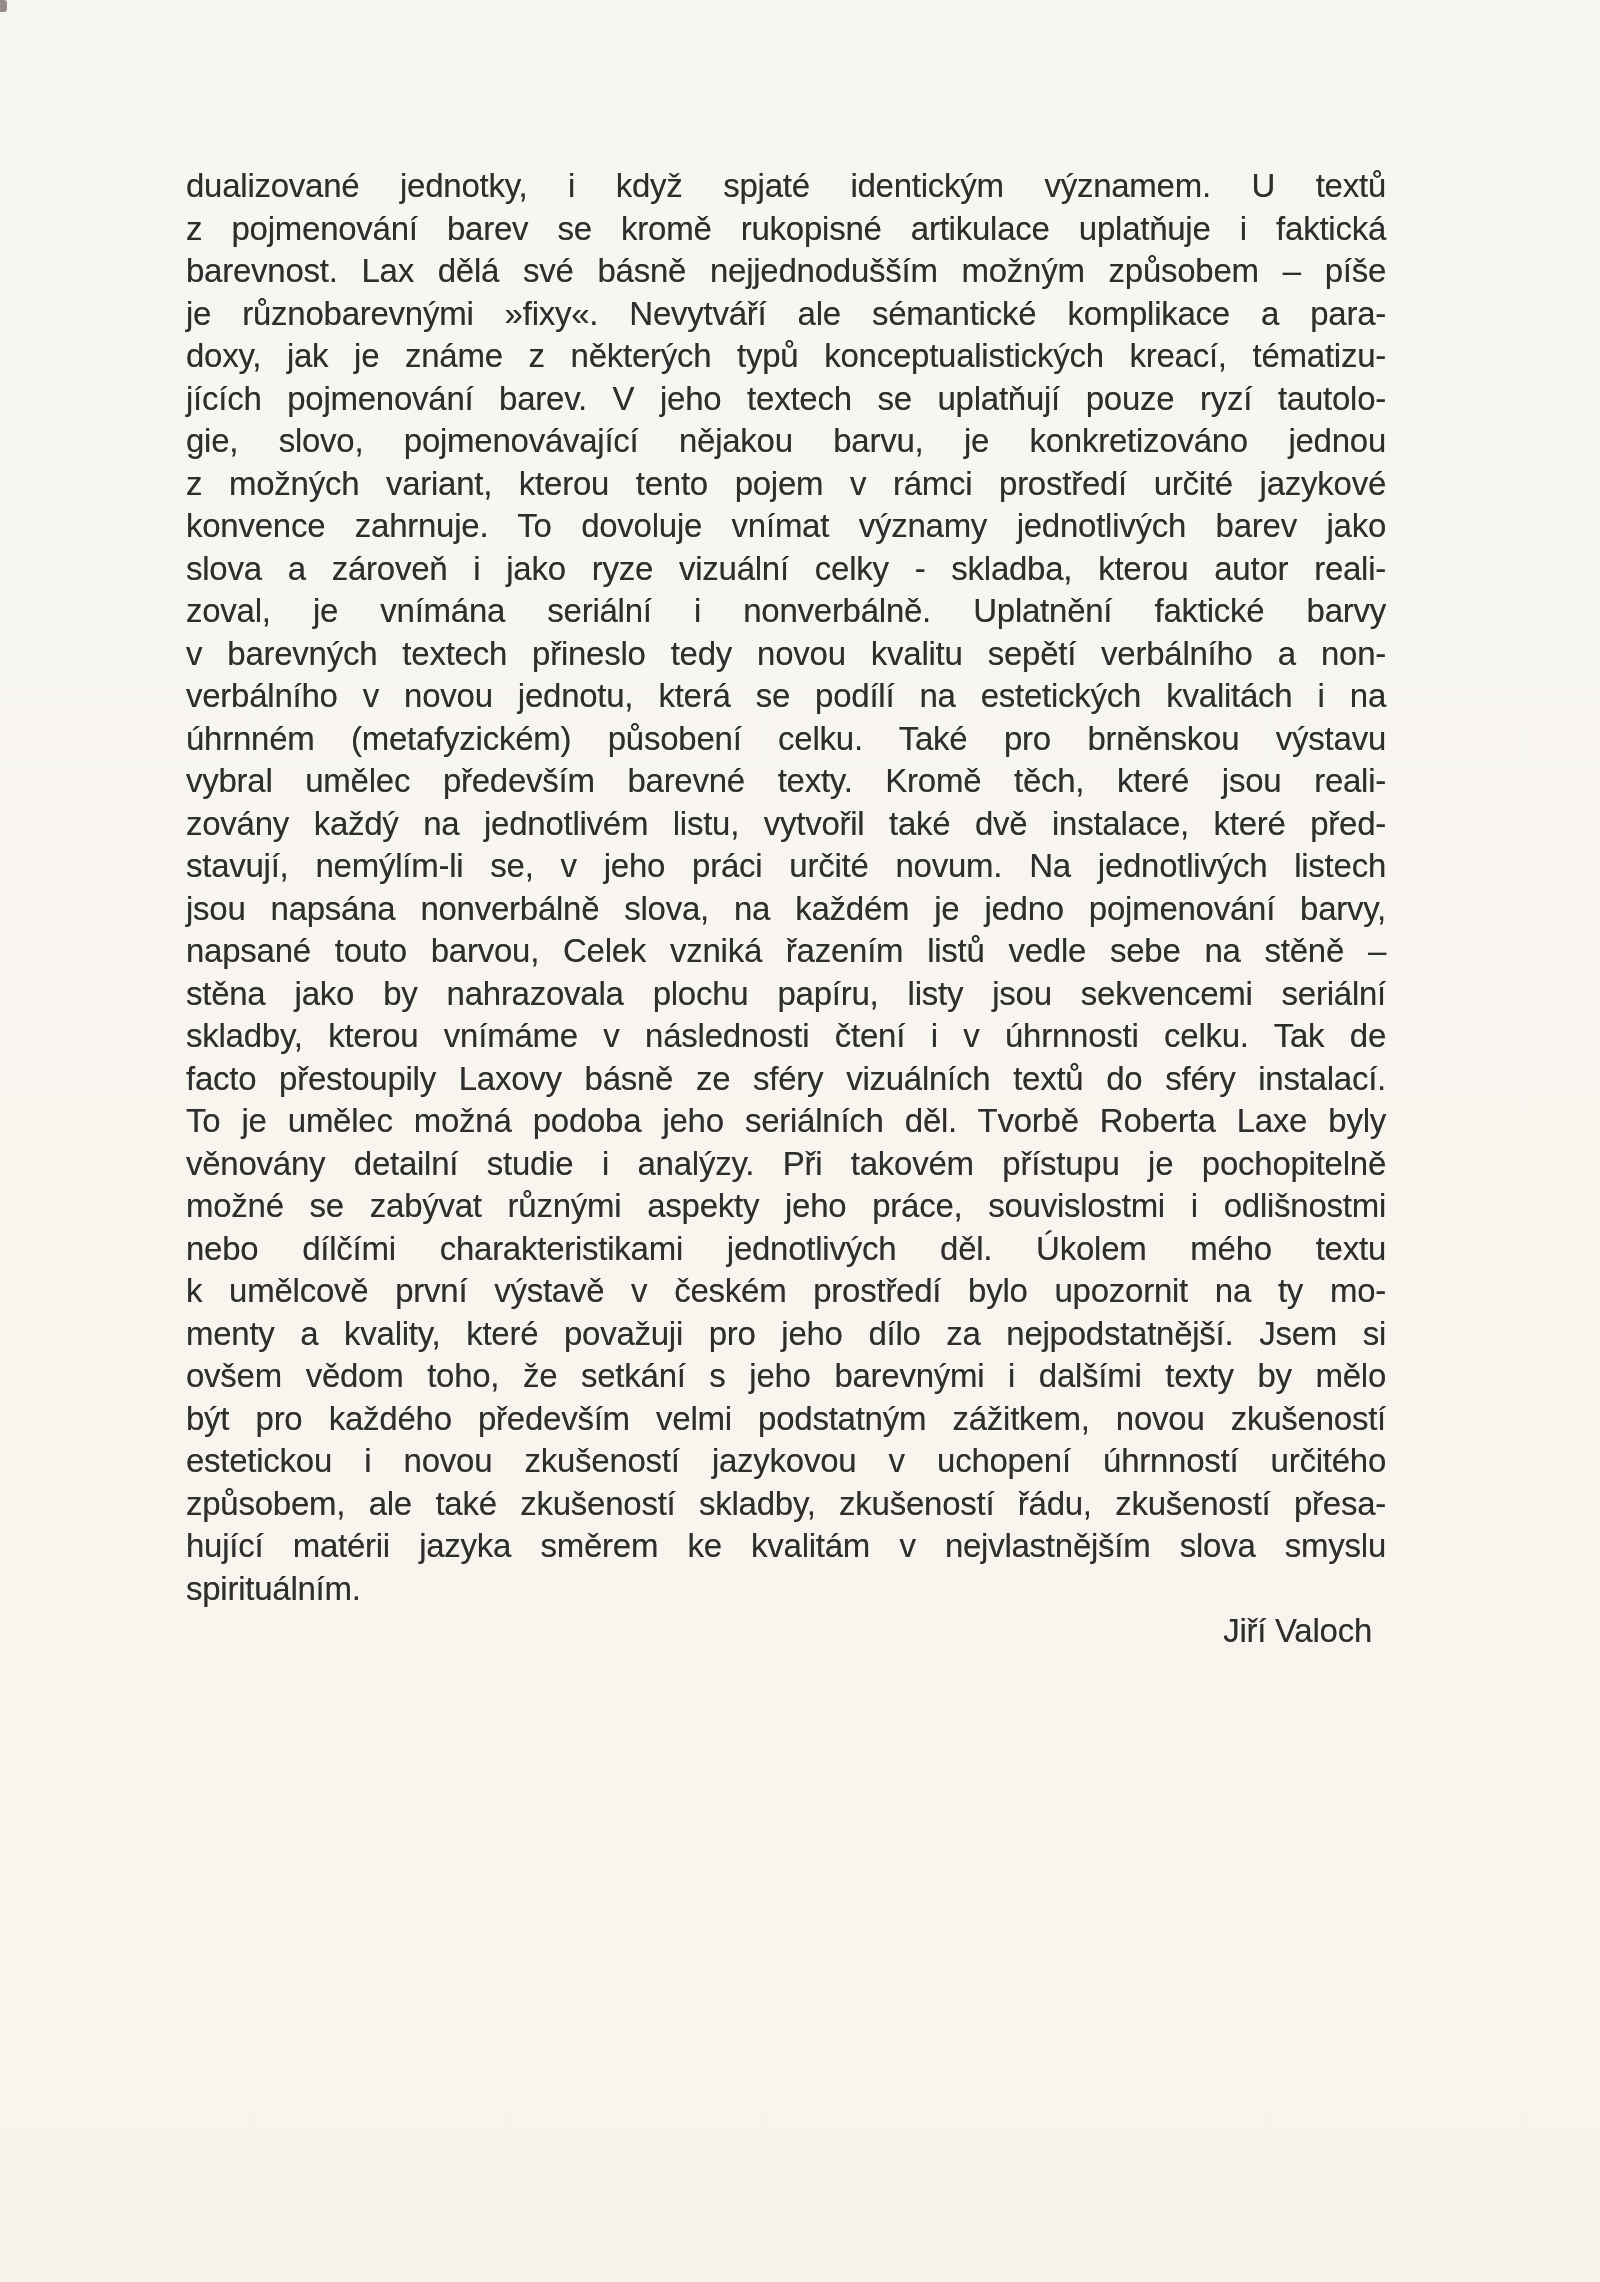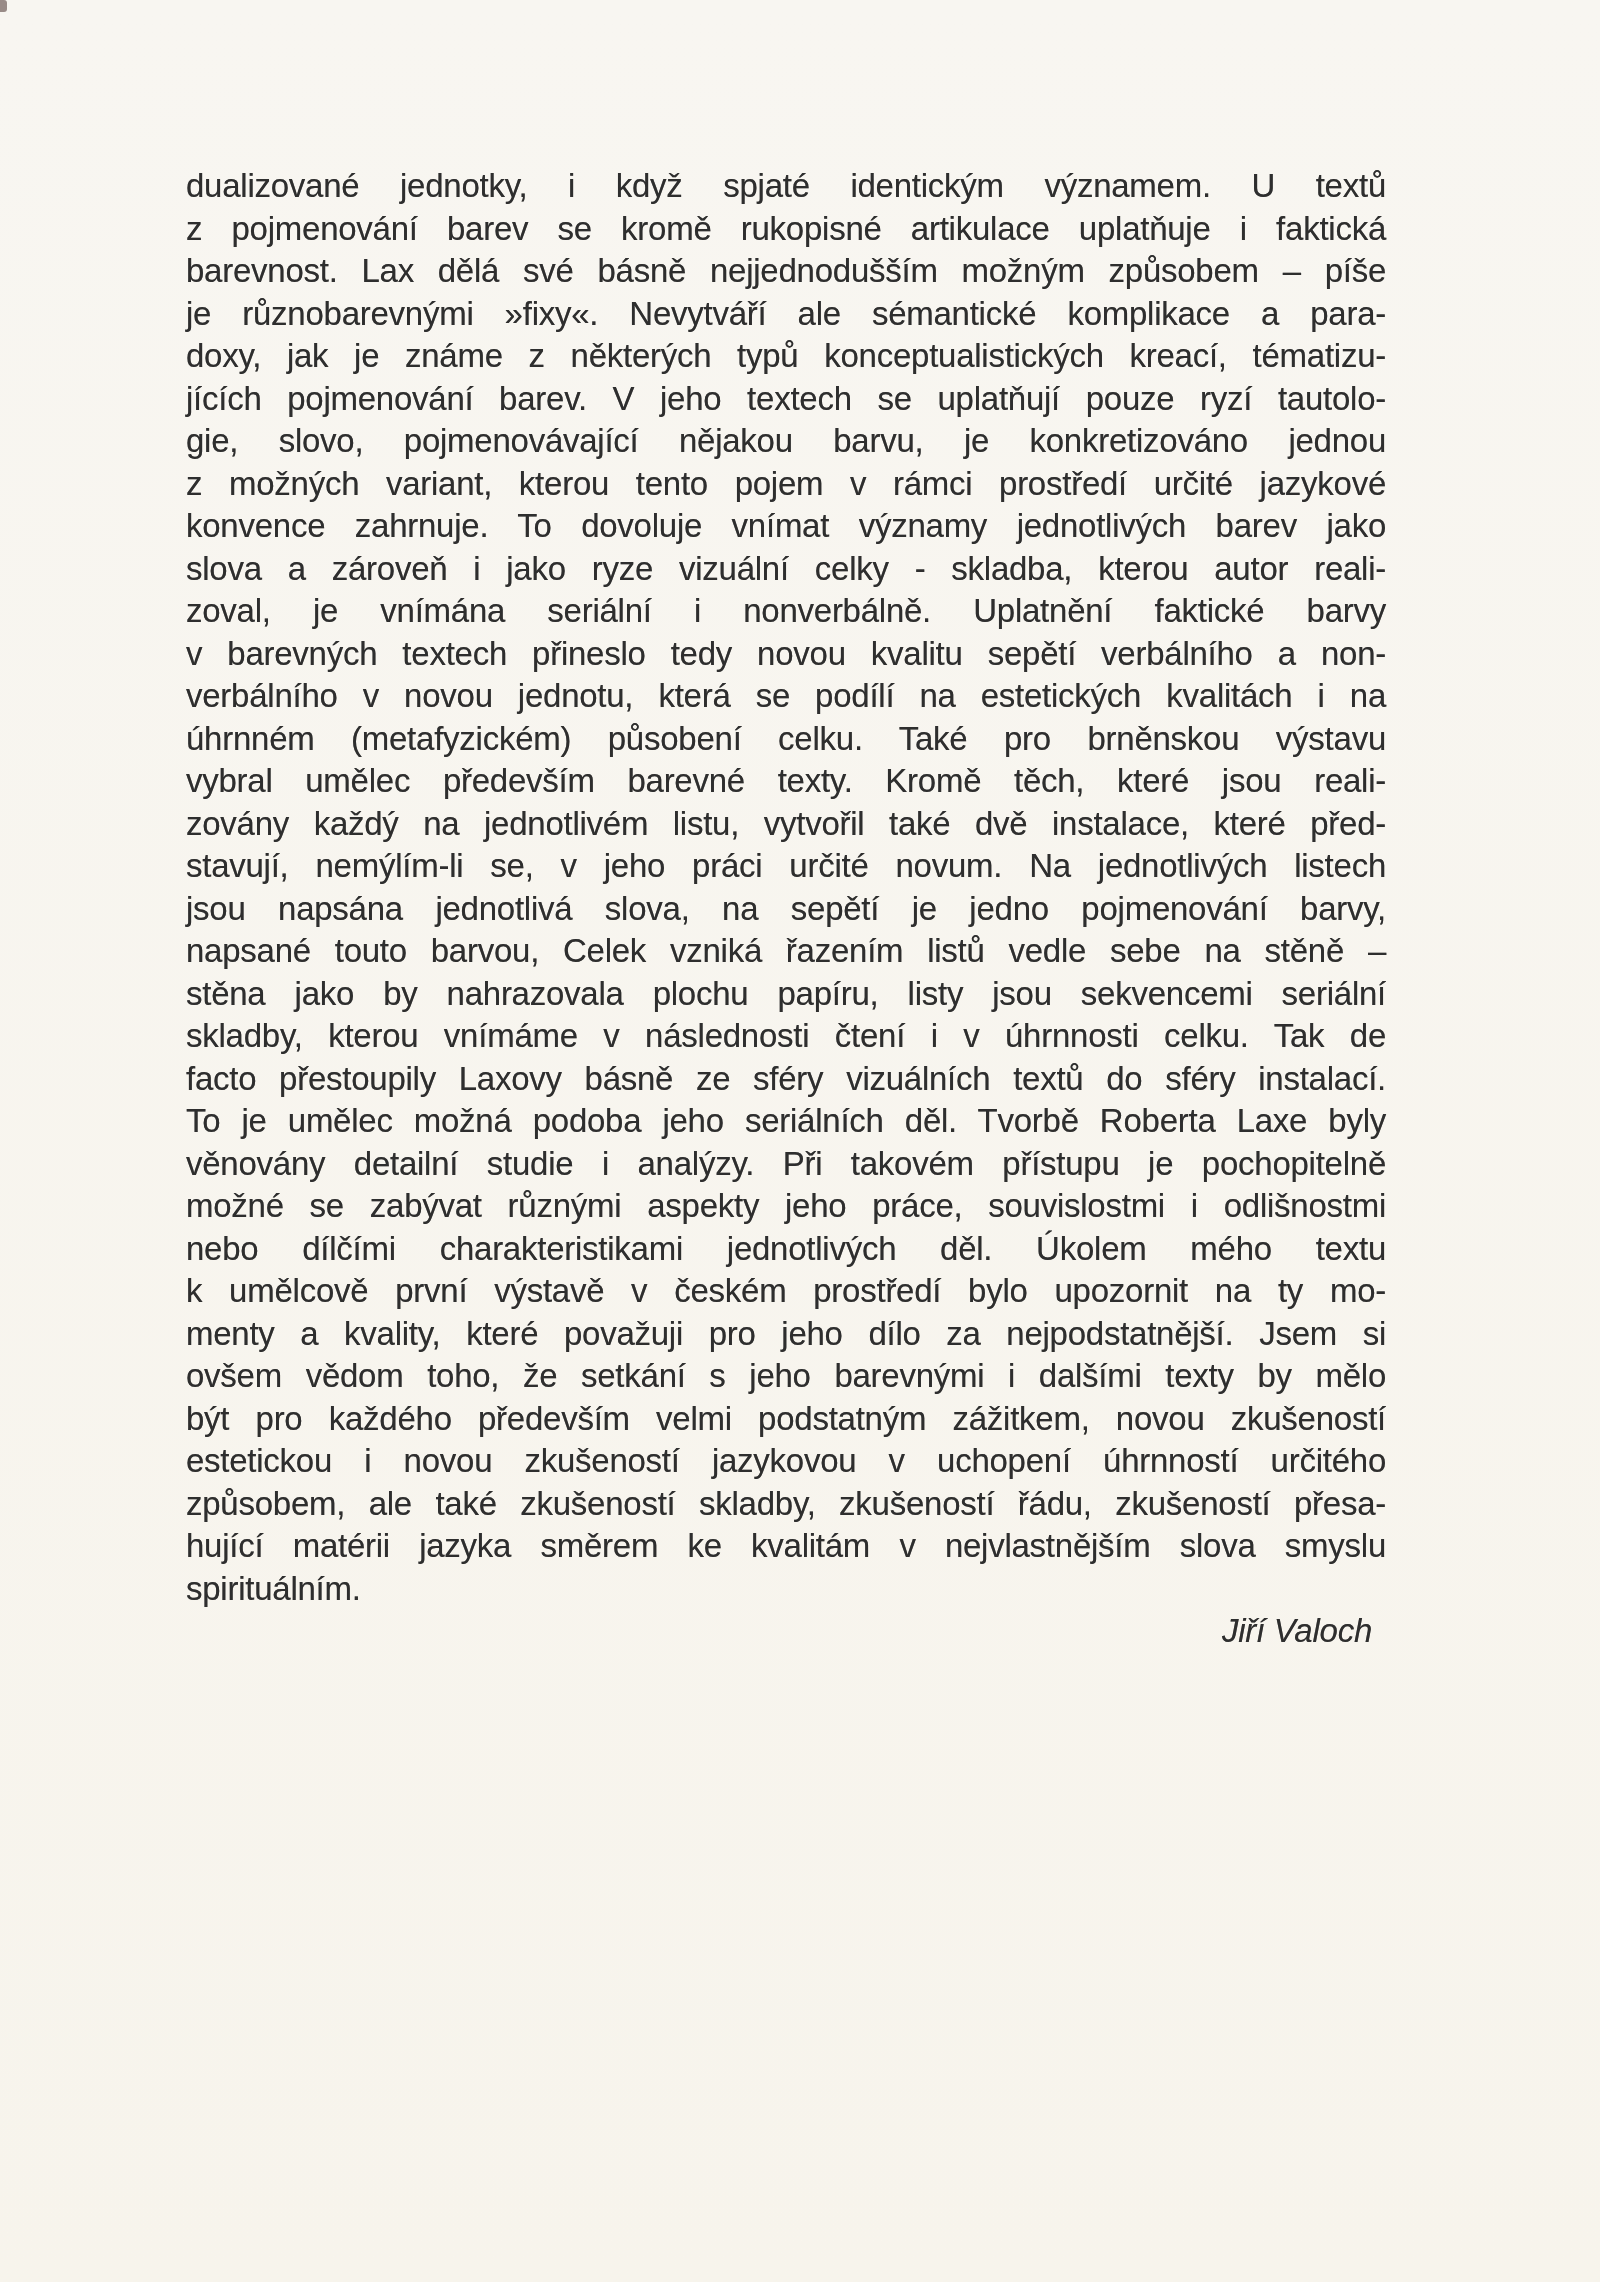"jsou napsána jednotlivá slova, na" div.line { text: jednotlivá slova, na sepětí -> nonverbálně slova, na každém }
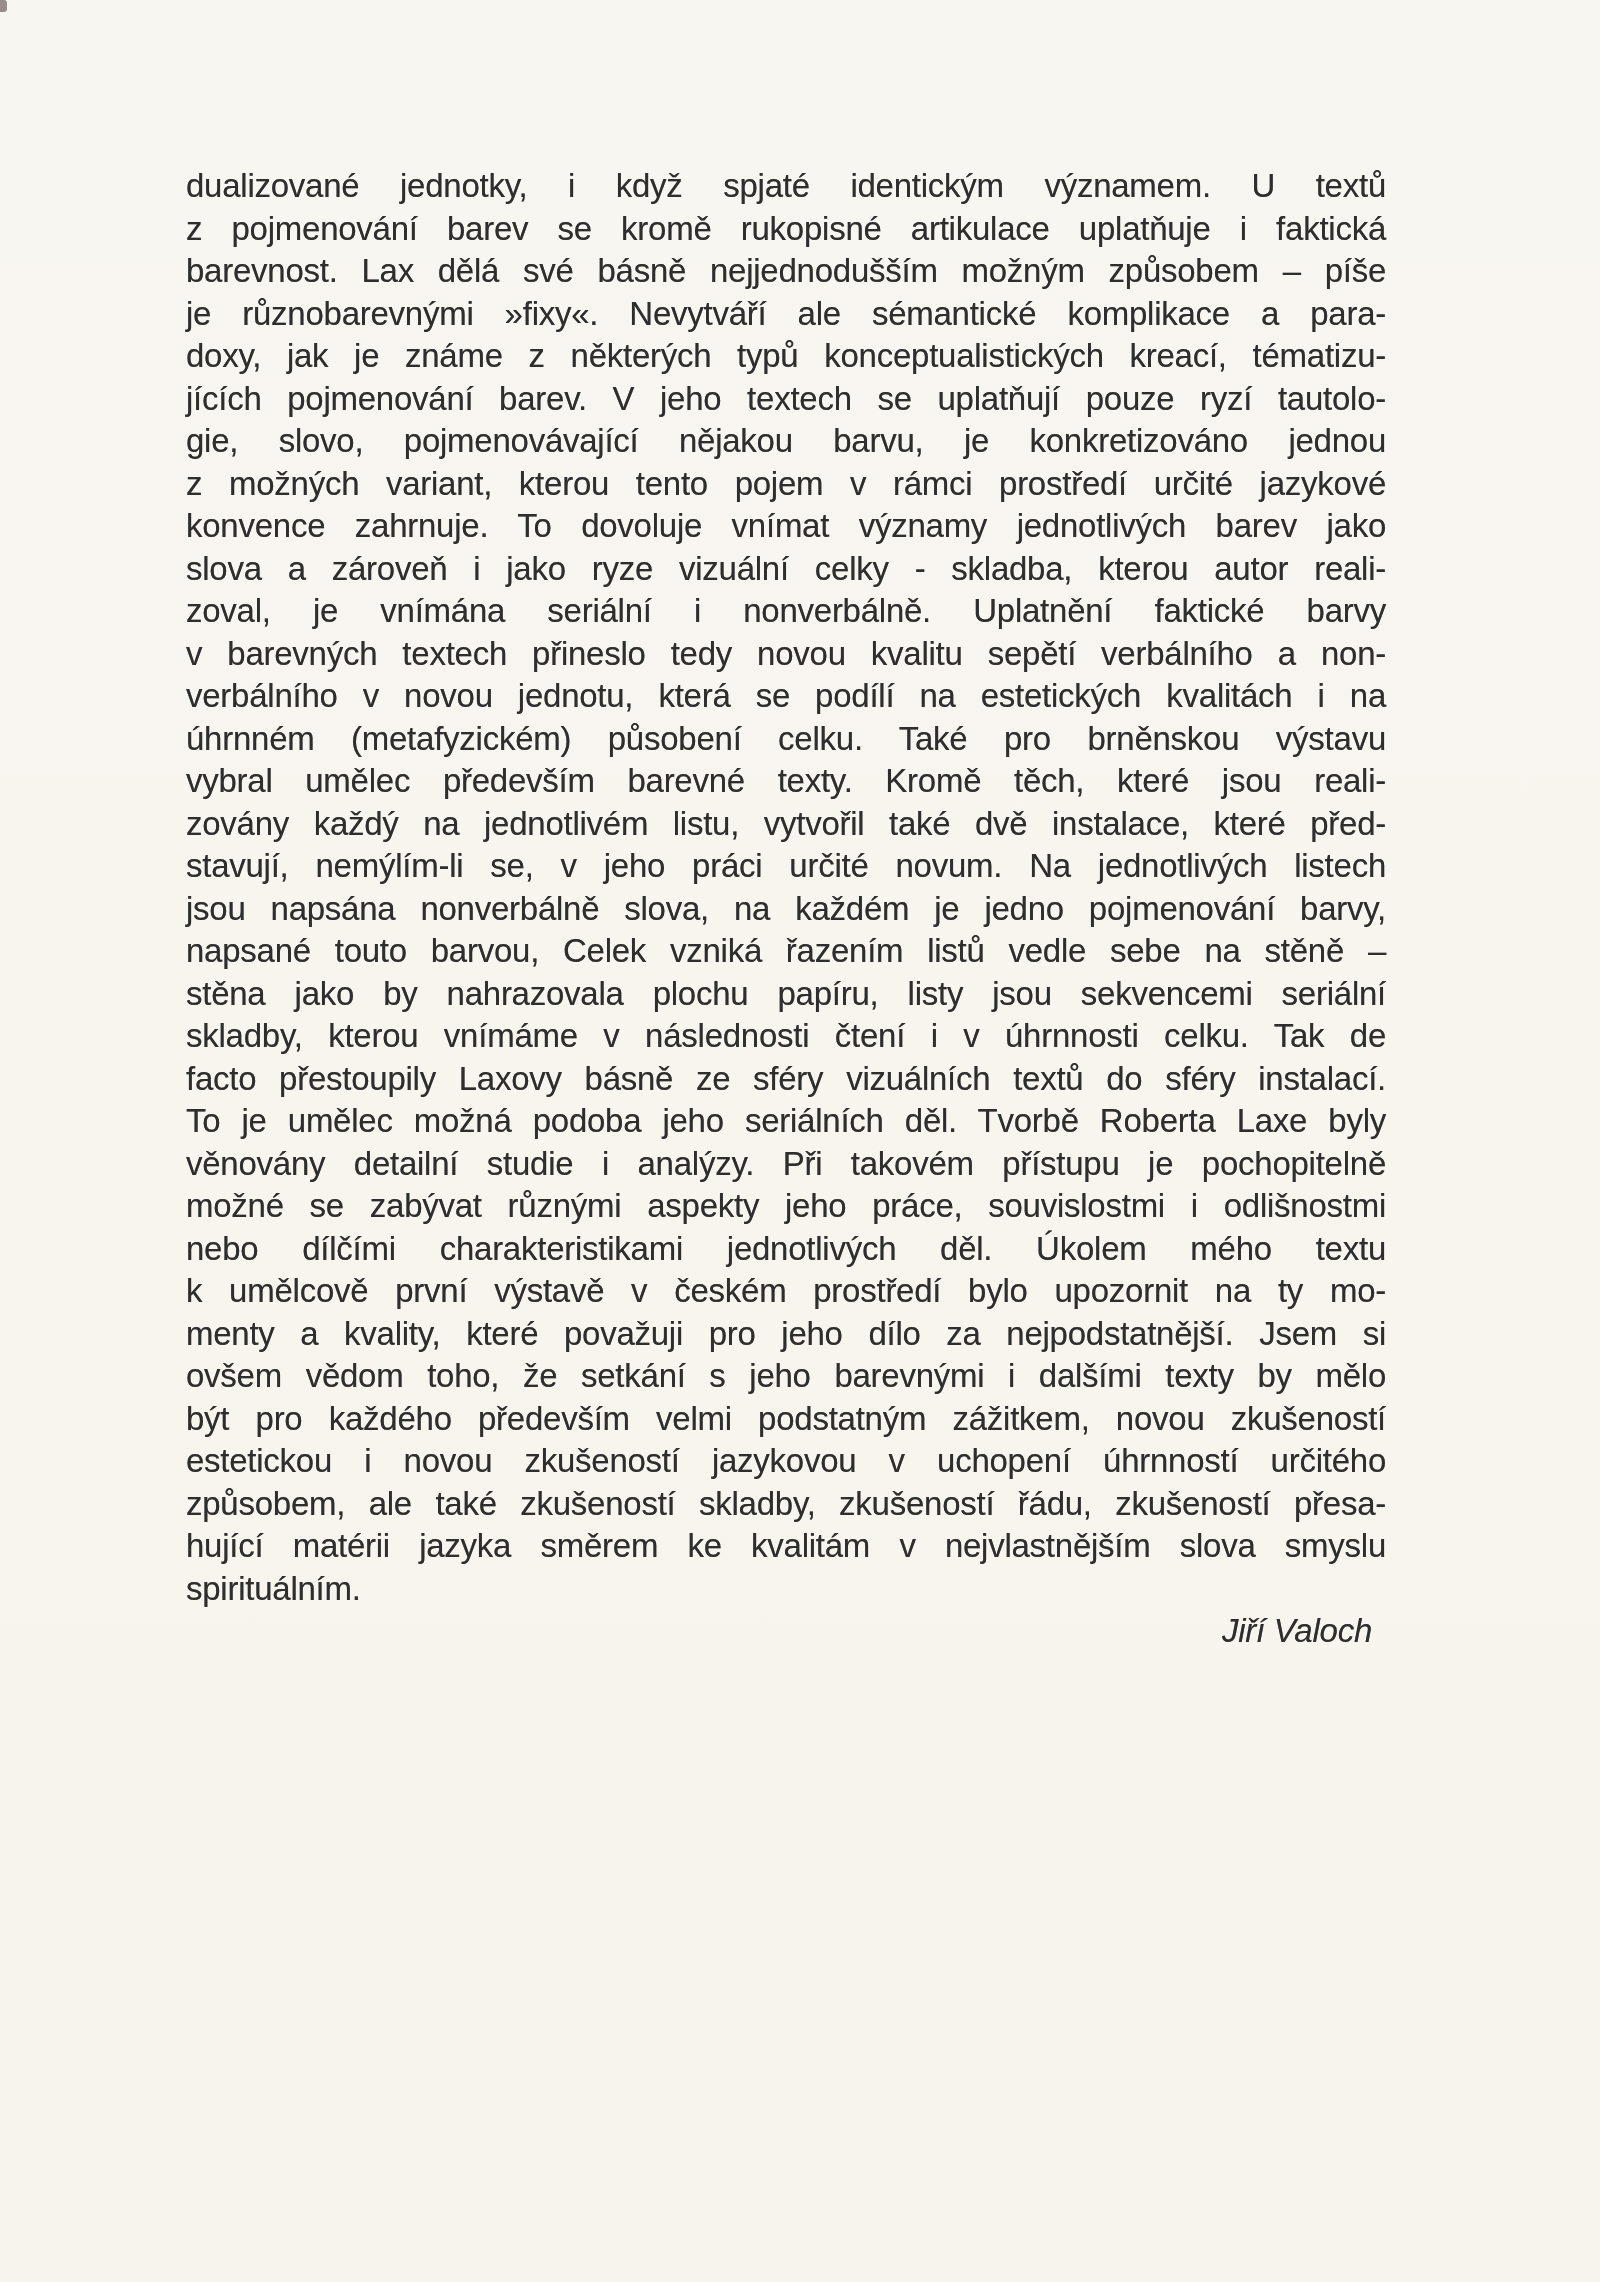"Jiří Valoch" .line.signature { font-style: italic -> none }
